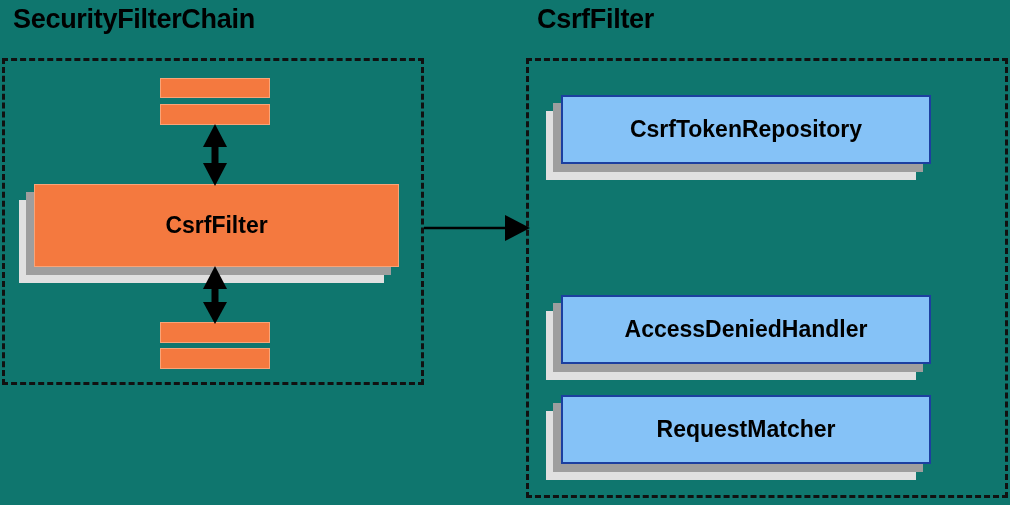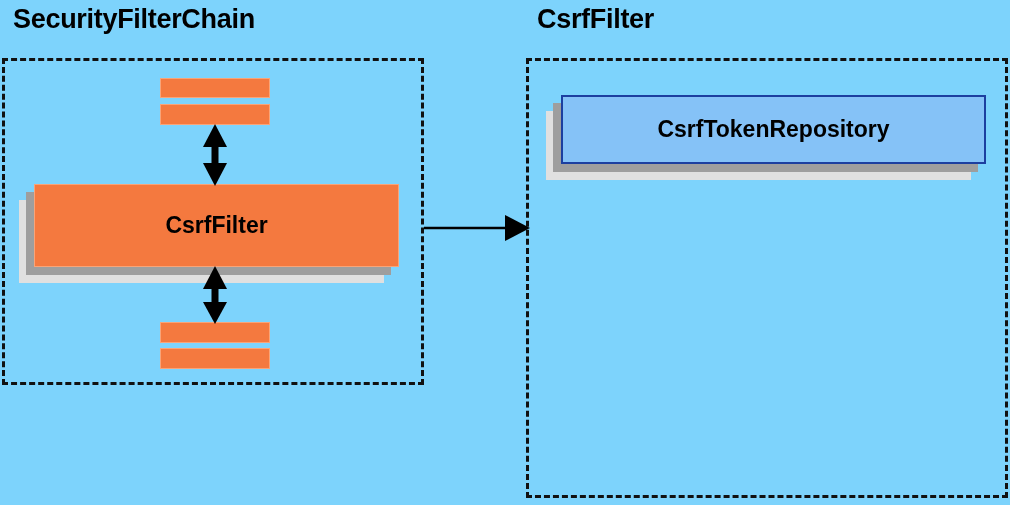"SecurityFilterChain" #canvas { background: #7dd3fc -> #0f766e }
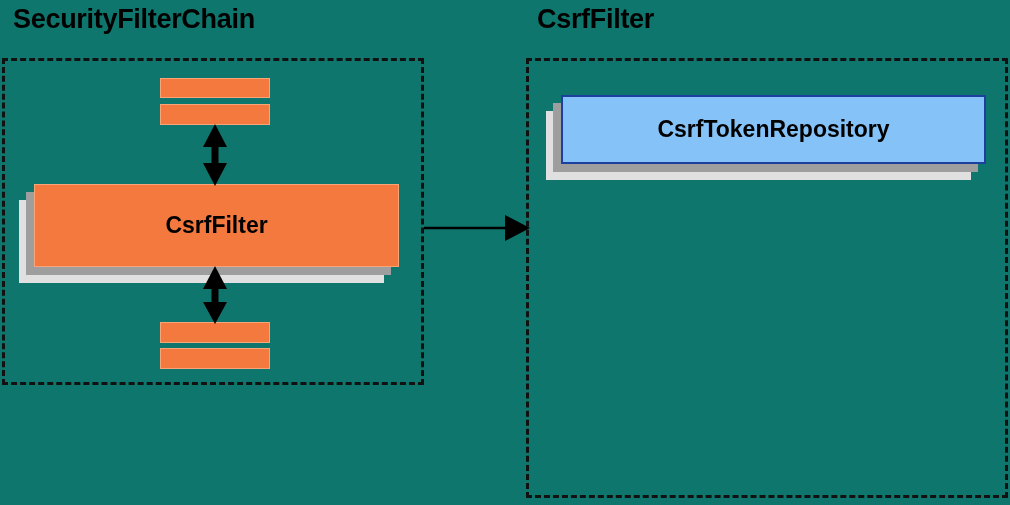"CsrfTokenRepository" .box-blue { width: 425px -> 370px }
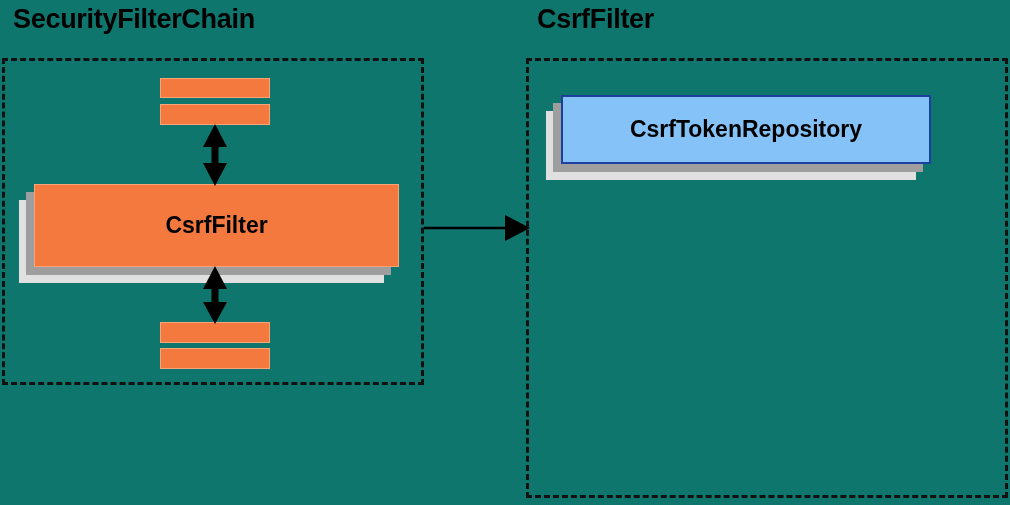"AccessDeniedHandler" div.stack { html: none -> <div> <div></div> <div></div> <div>AccessDeniedHandler</div> </div> }
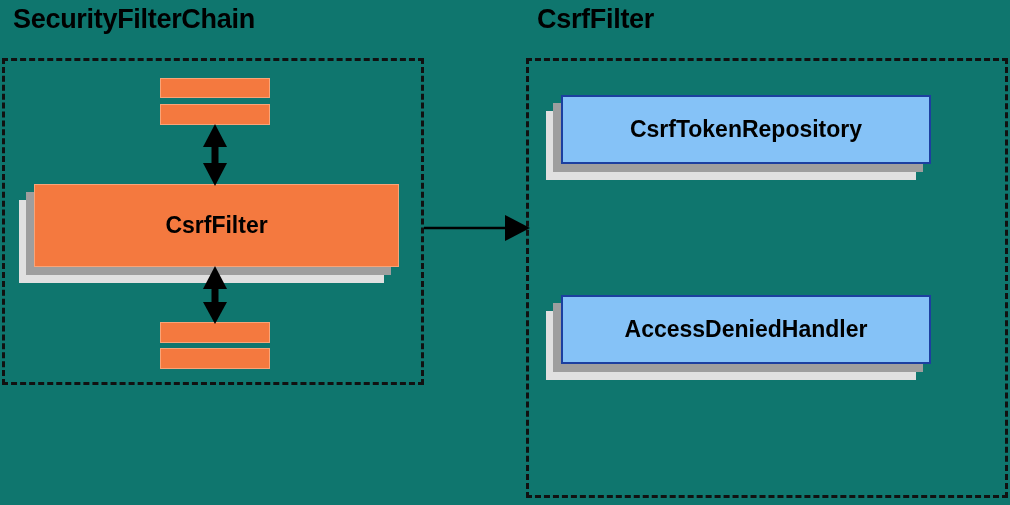"RequestMatcher" div.stack { html: none -> <div> <div></div> <div></div> <div>RequestMatcher</div> </div> }
